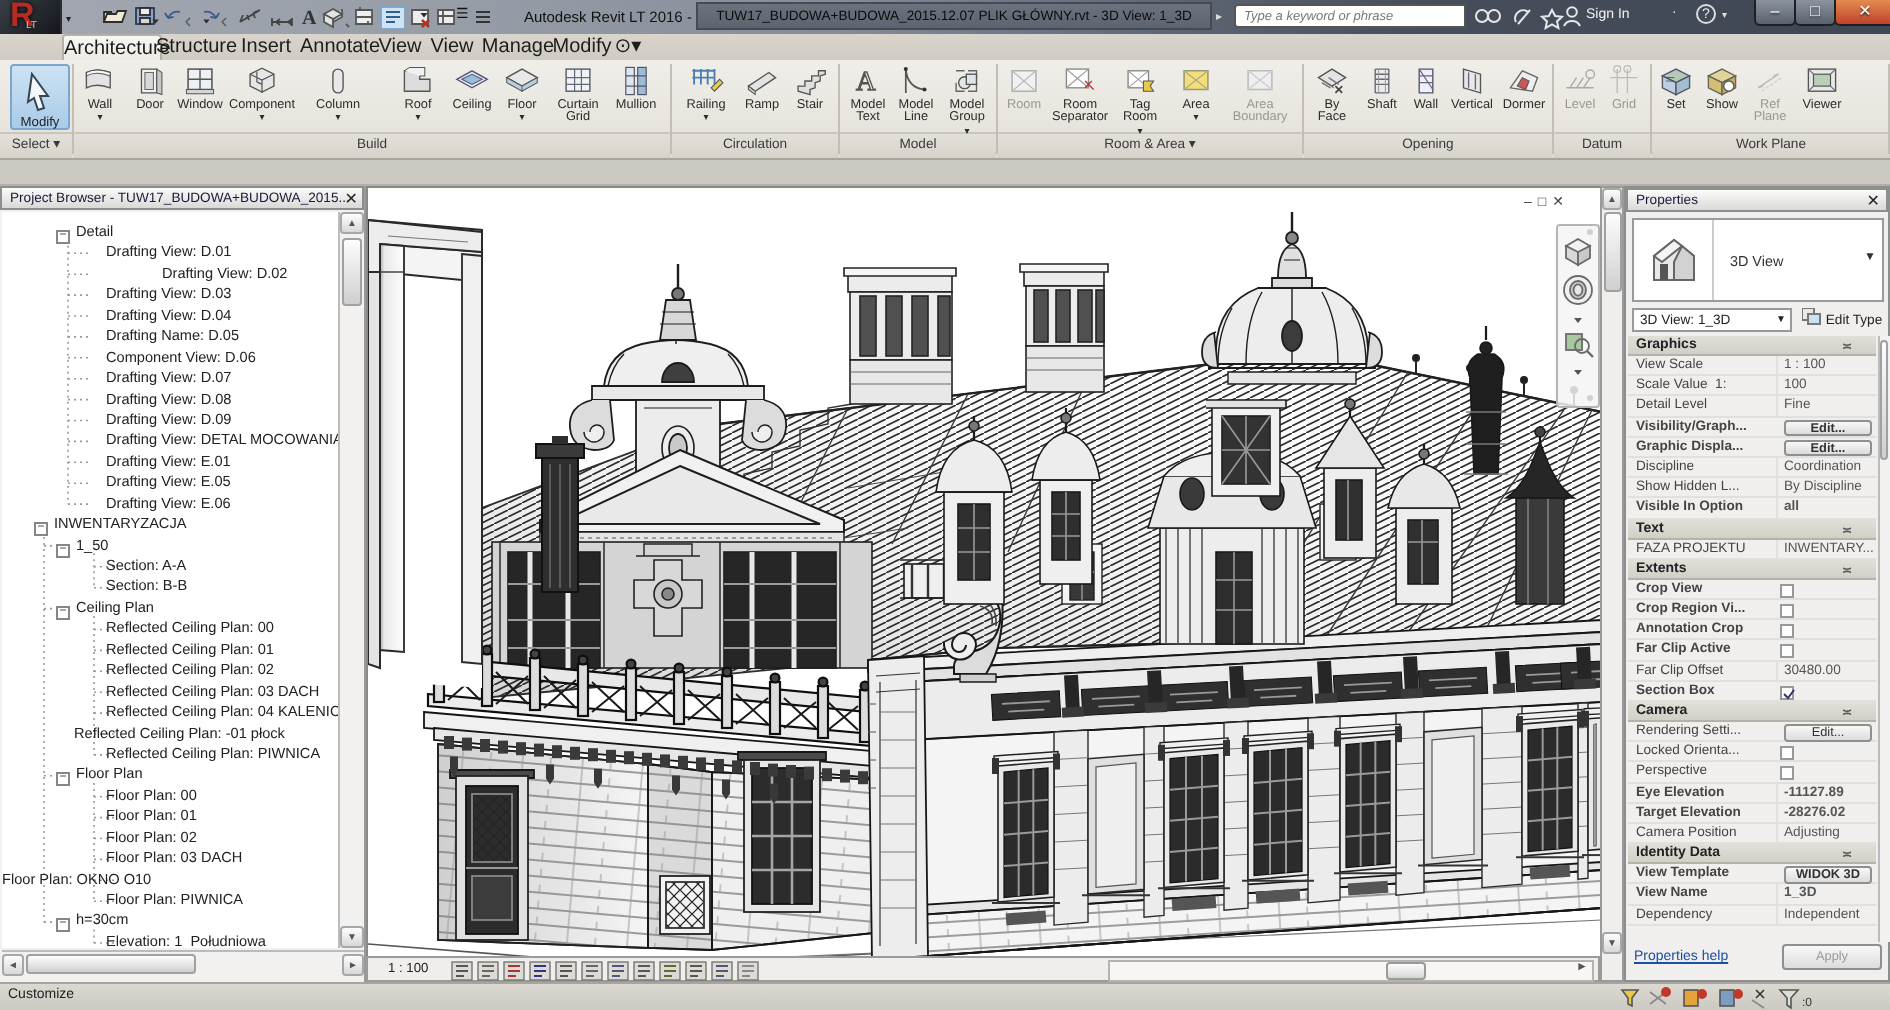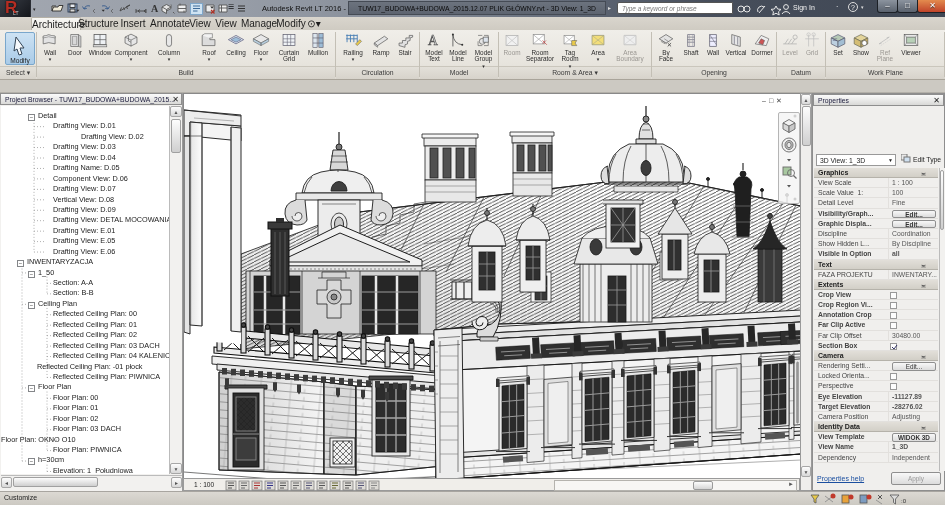"3D View" div.abs { html: none -> <div> <div> <svg> <g> <path></path> <path></path> <path></path> <rect></rect> </g> </svg> </div> <div>3D View</div> <div>▼</div> </div> }
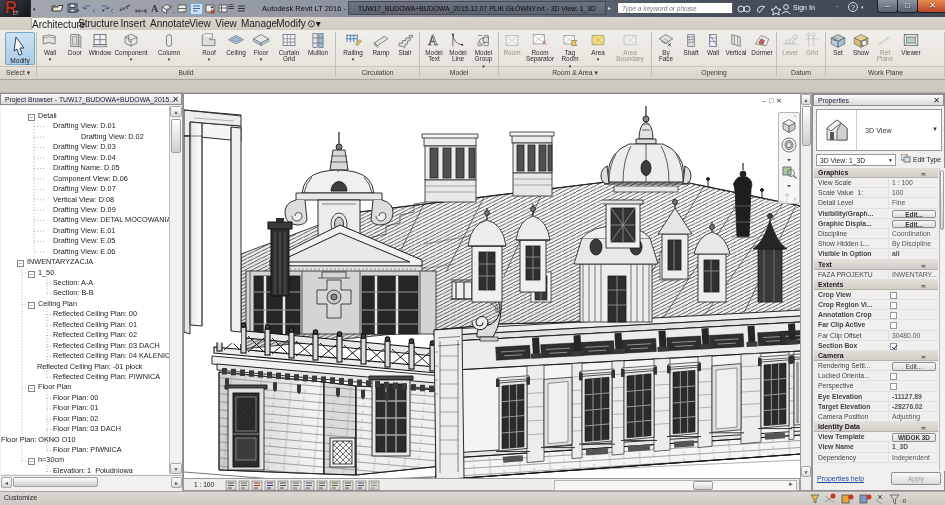"Vertical View: D.08" div.trow { text: Vertical -> Drafting }
